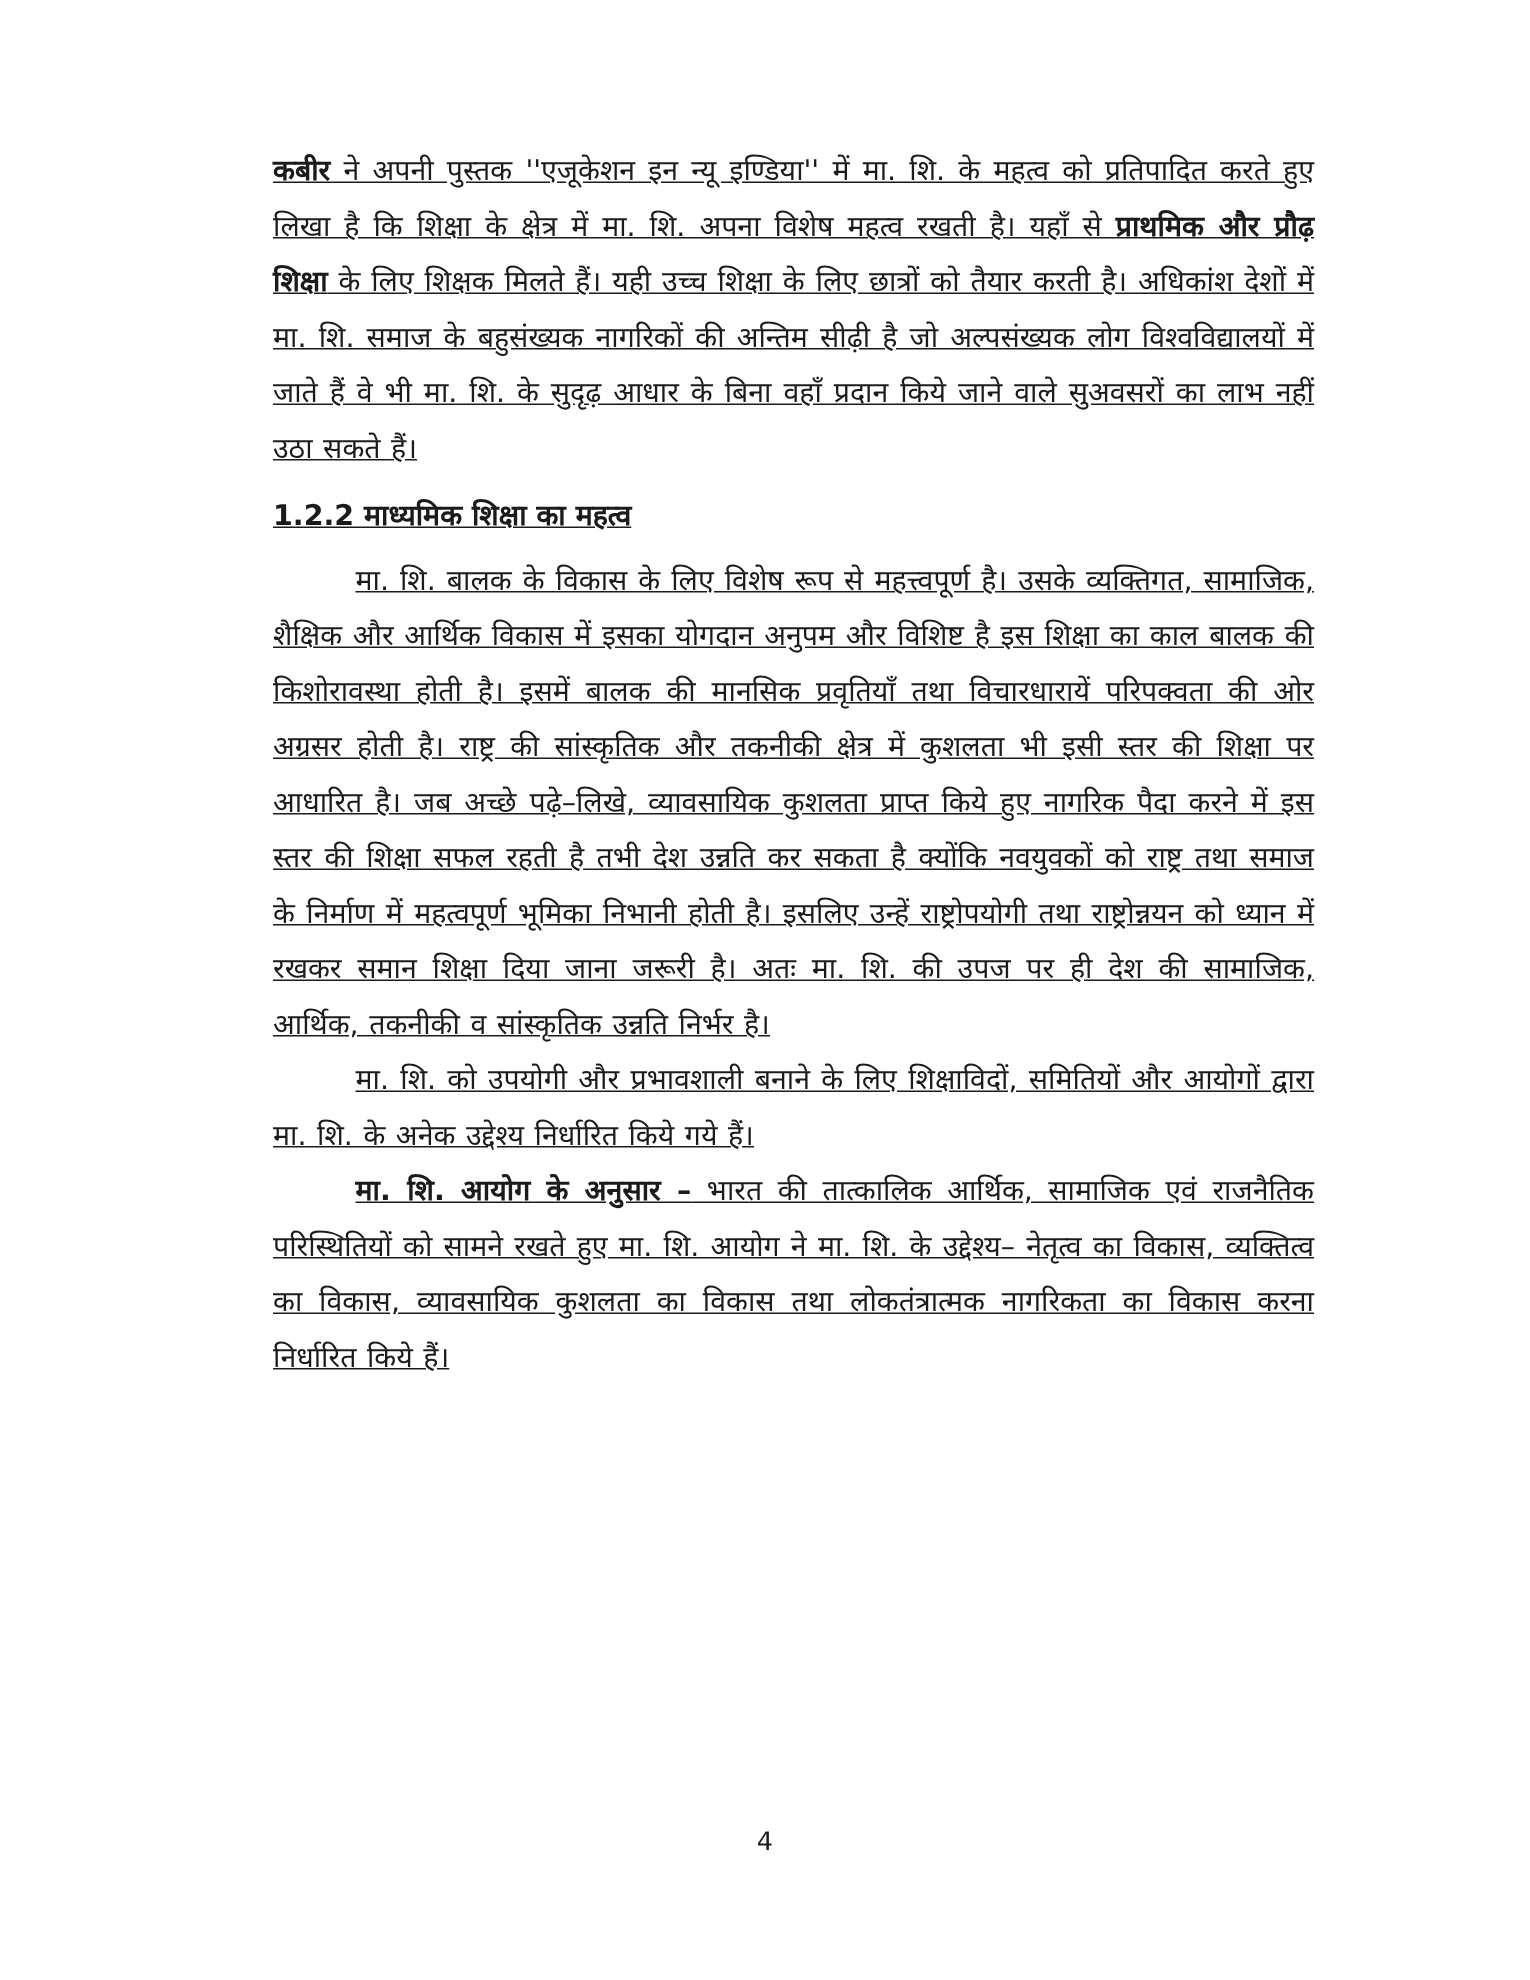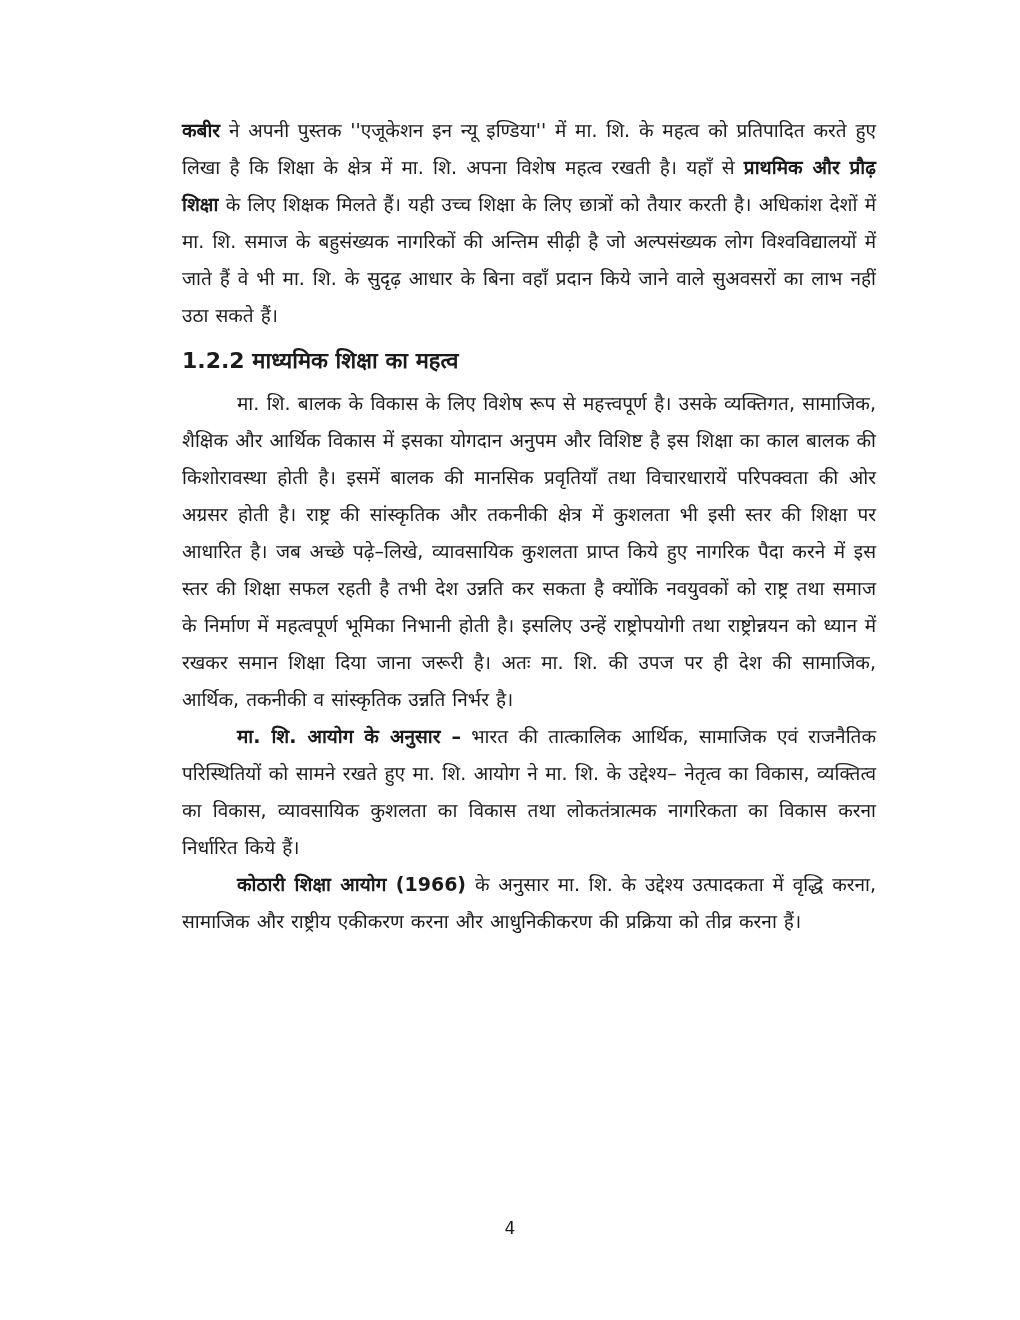"कबीर ने अपनी पुस्तक ''एजूकेशन" .content { text-decoration: none -> underline; top: 112px -> 96px }
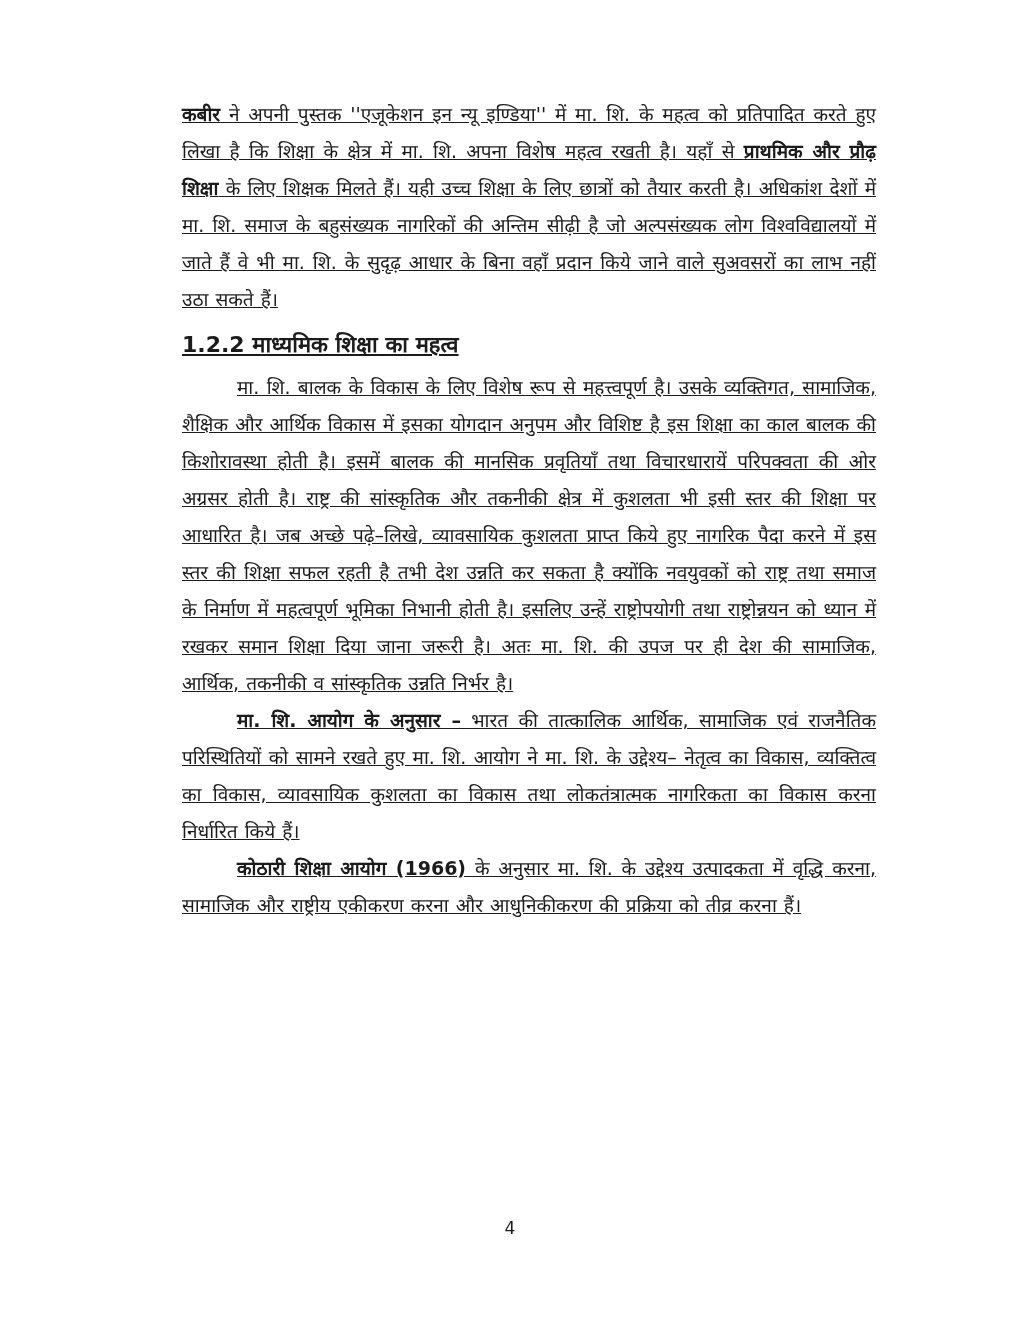"1.2.2 माध्यमिक शिक्षा का महत्व" .heading { font-size: 22px -> 19px }
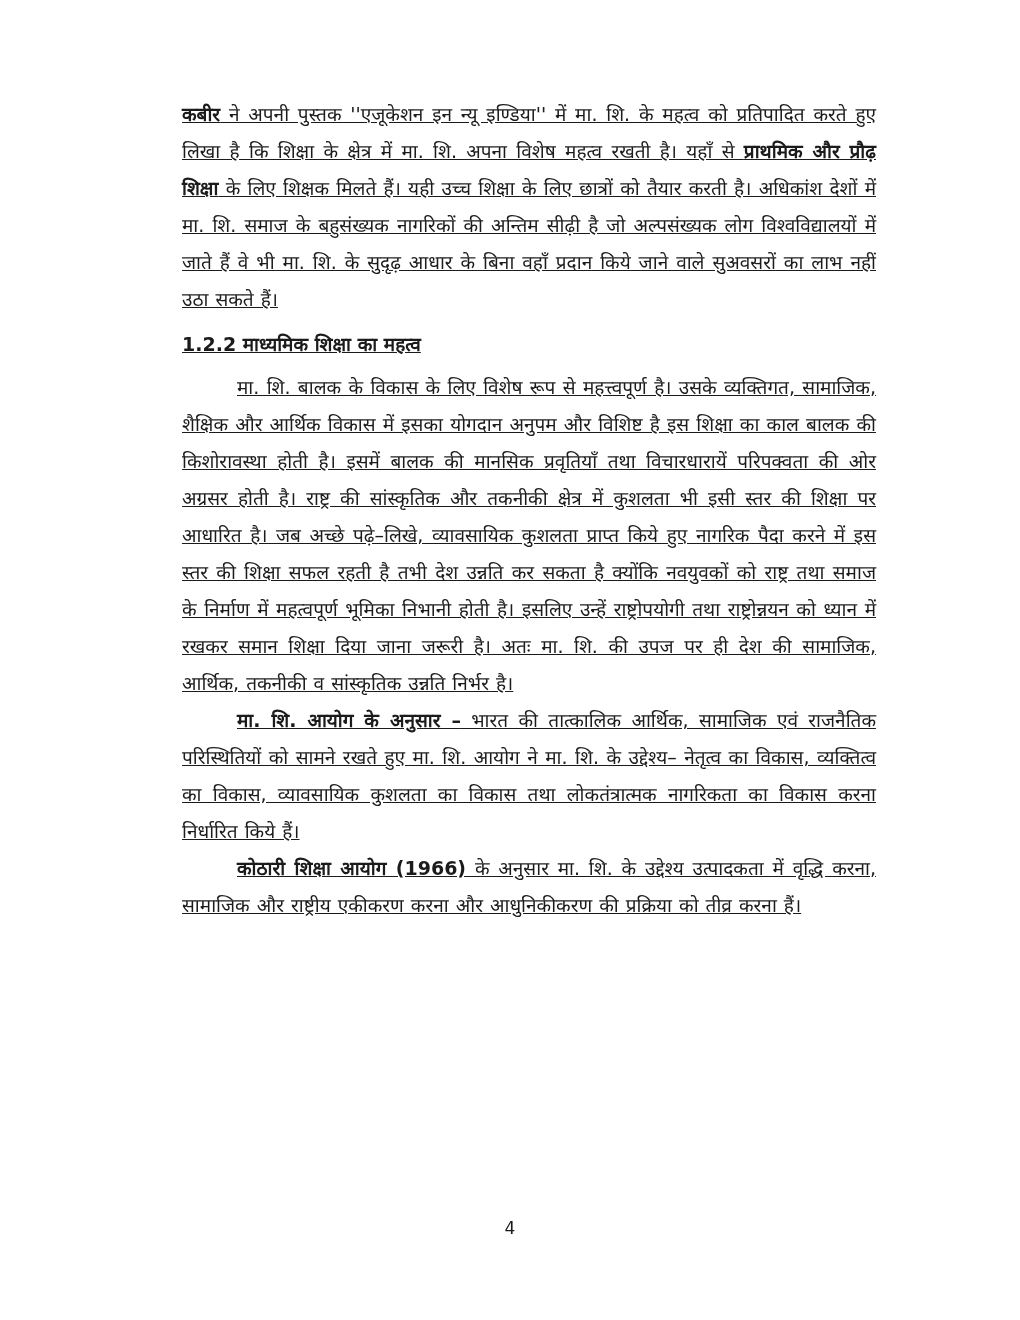"मा. शि. को उपयोगी और" p.para { html: none -> <p><span>मा. शि. को उपयोगी और प्रभावशाली बनाने के लिए शिक्षाविदों, समितियों और आयोगों द्वारा मा. शि. के अनेक उद्देश्य निर्धारित किये गये हैं।</span></p> }
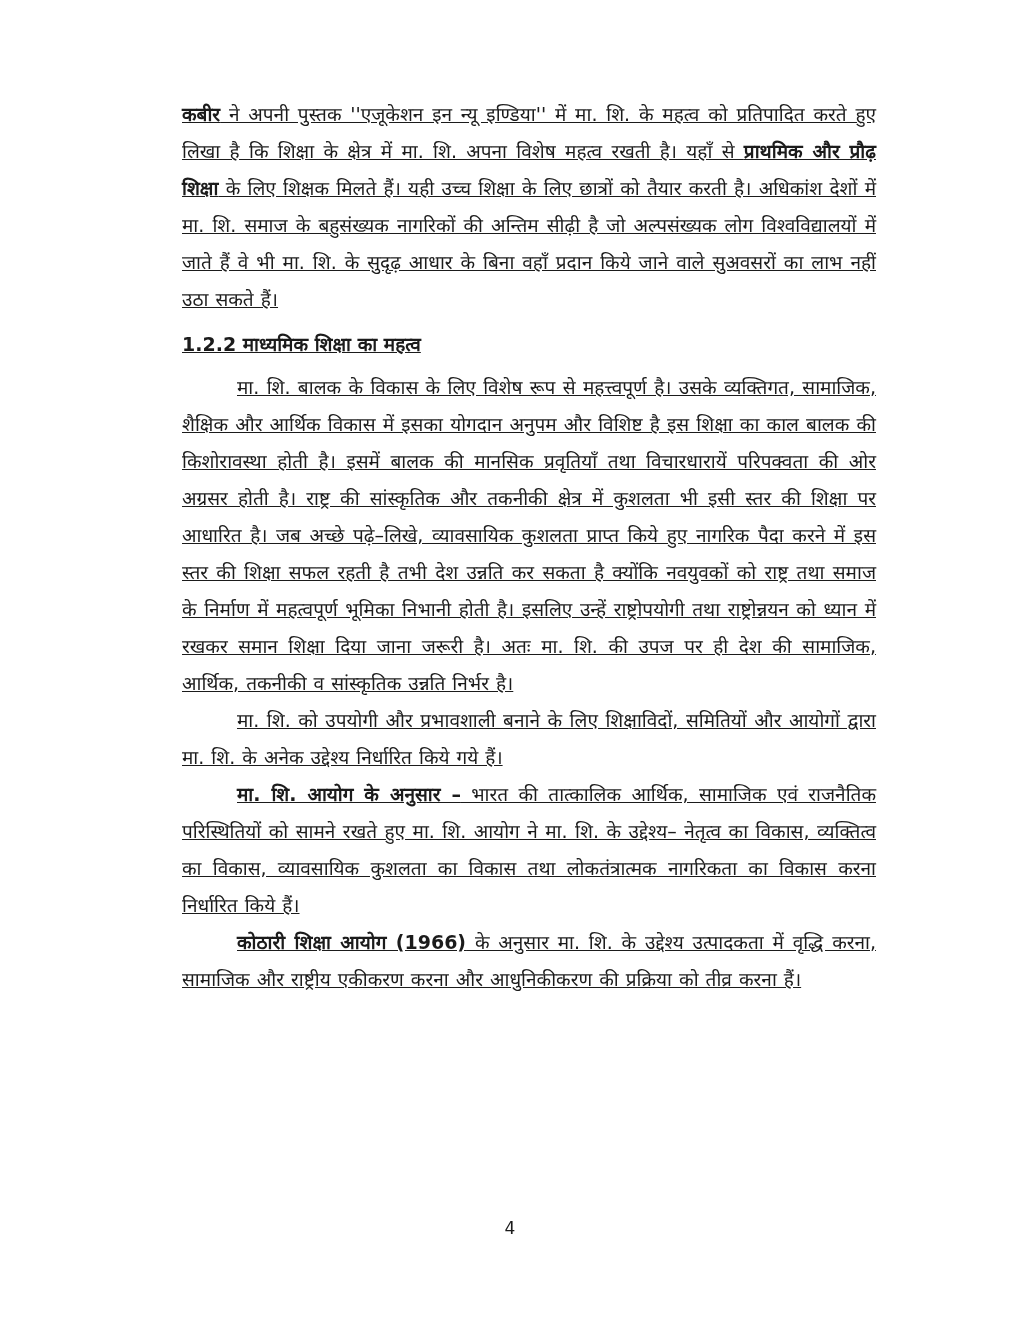"कोठारी शिक्षा आयोग (1966) के" p.para { html: <p><span>कोठारी शिक्षा आयोग (1966)</span><span> के अनुसार मा. शि. के उद्देश्य उत्पादकता में वृद्धि करना, सामाजिक और राष्ट्रीय एकीकरण करना और आधुनिकीकरण की प्रक्रिया को तीव्र करना हैं।</span></p> -> none }
